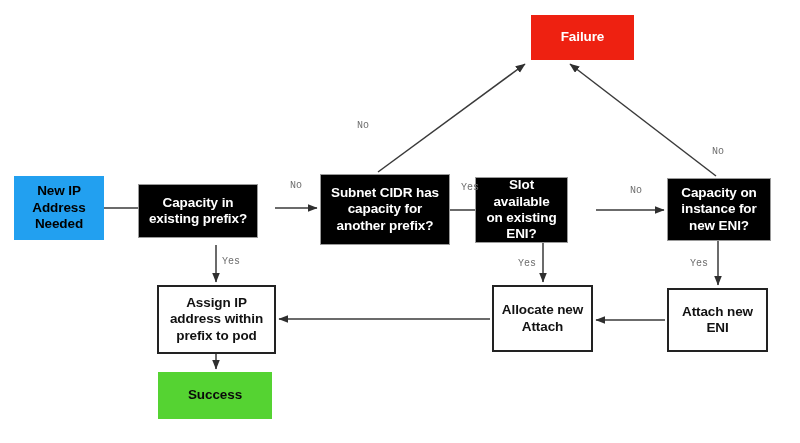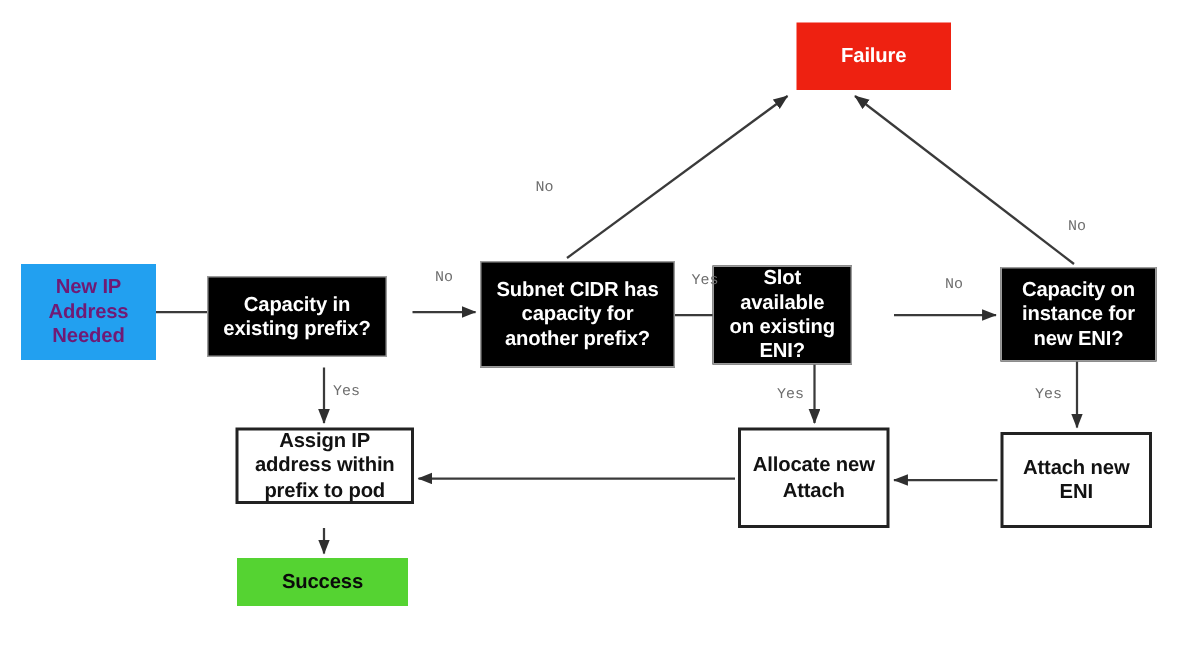"New IP" .node.start { color: #701a75 -> #000000 }
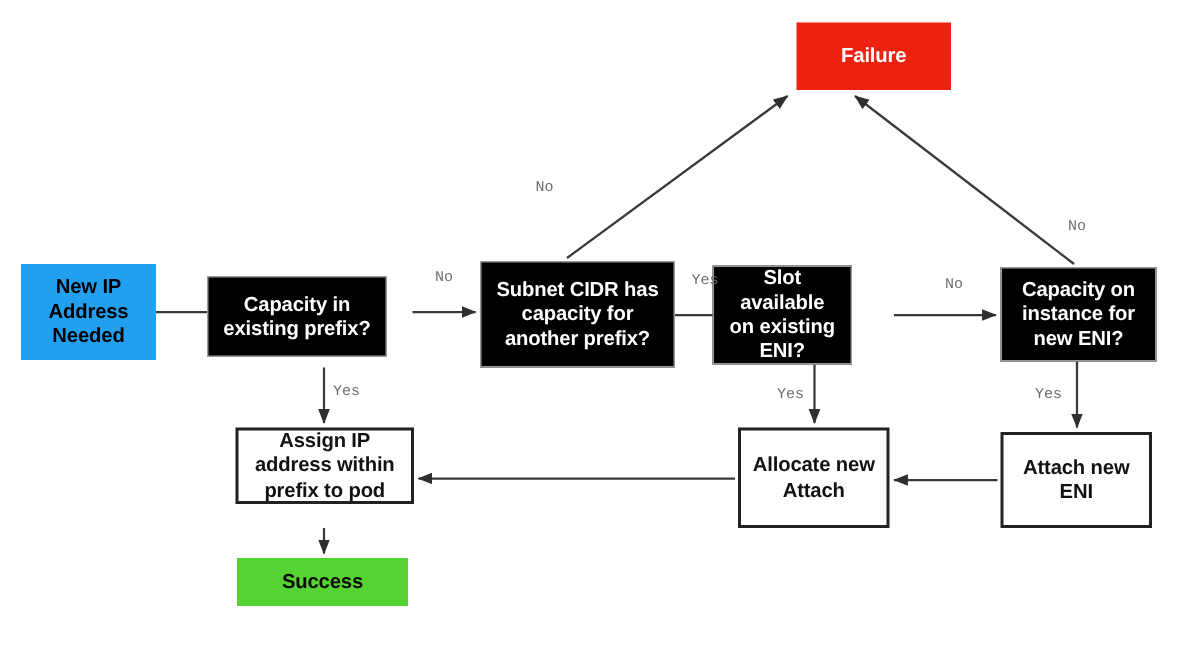"Assign IP" div.node { height: 51px -> 69px }
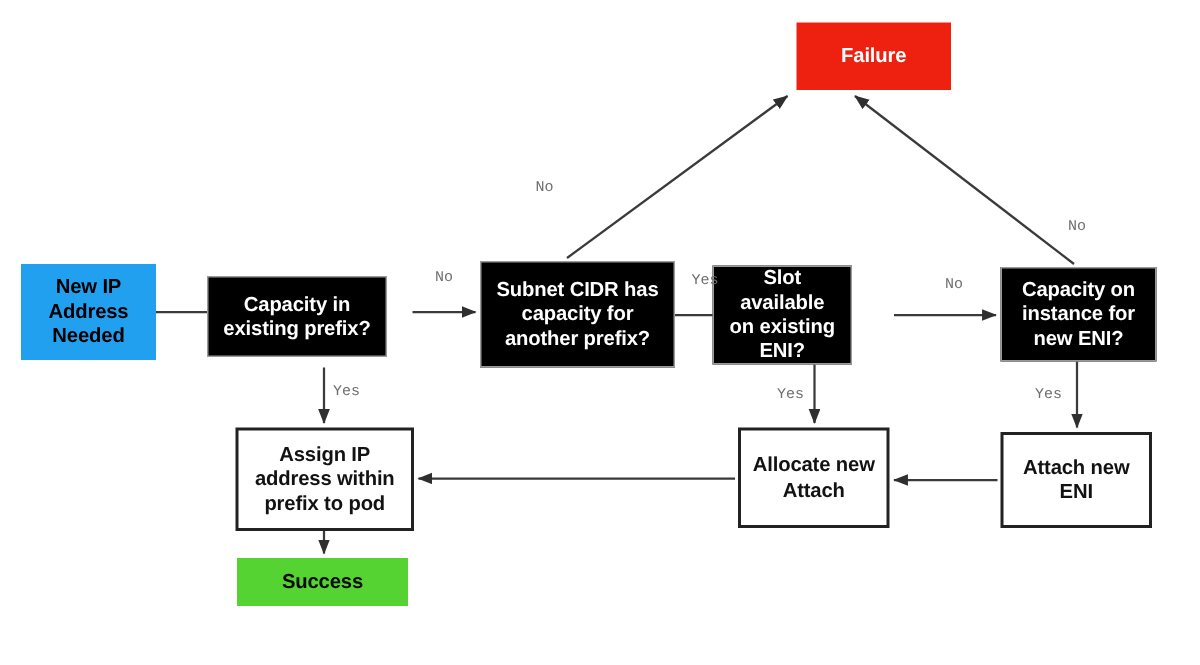"Success" div.node { height: 32px -> 47px }
